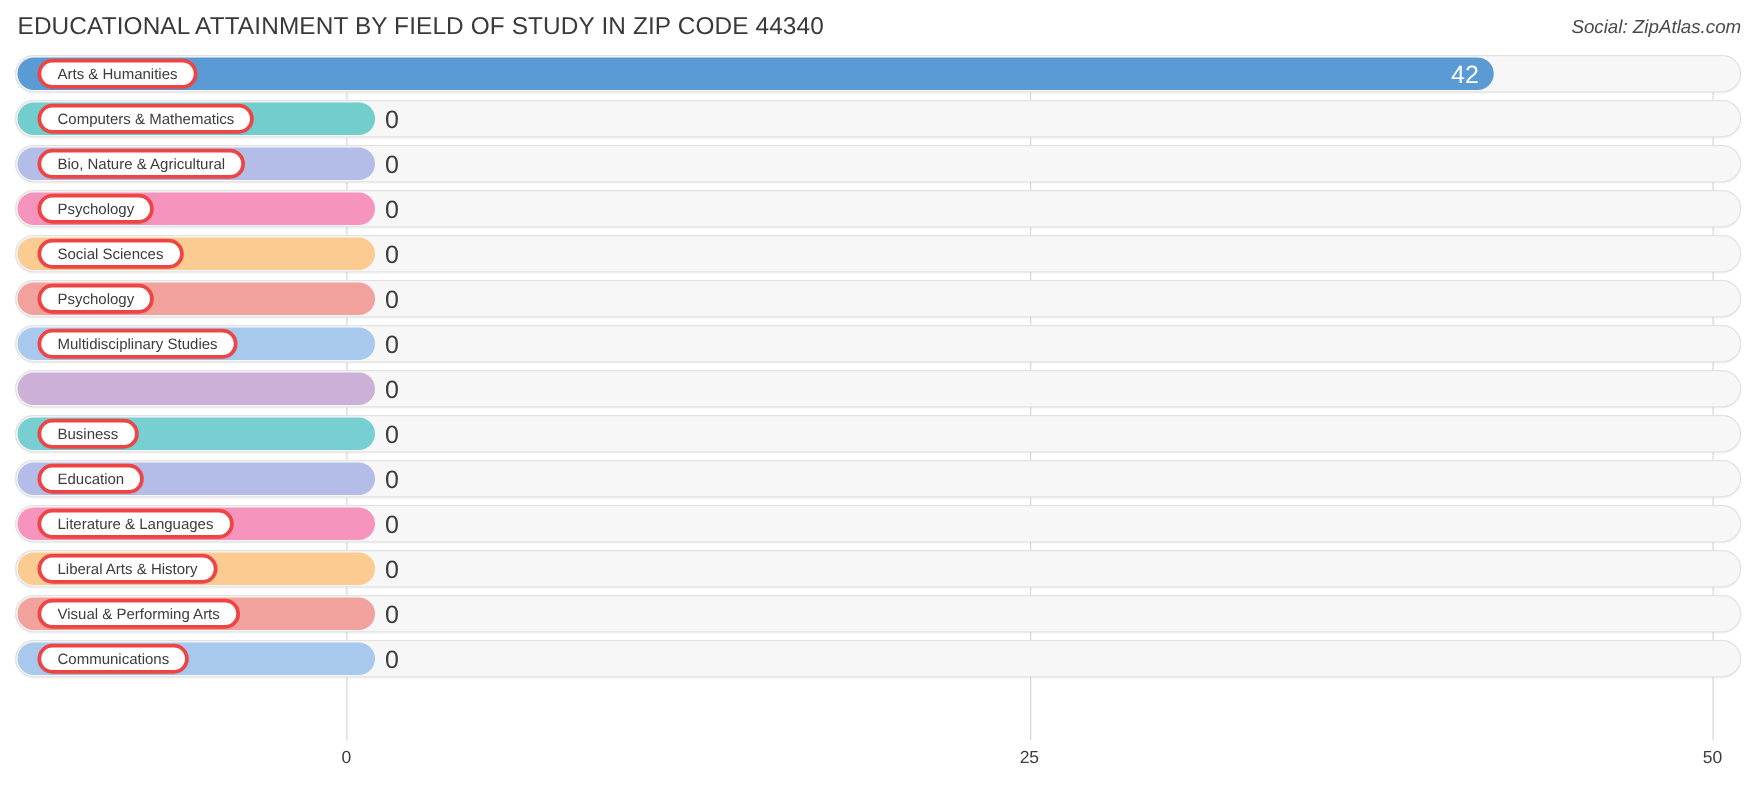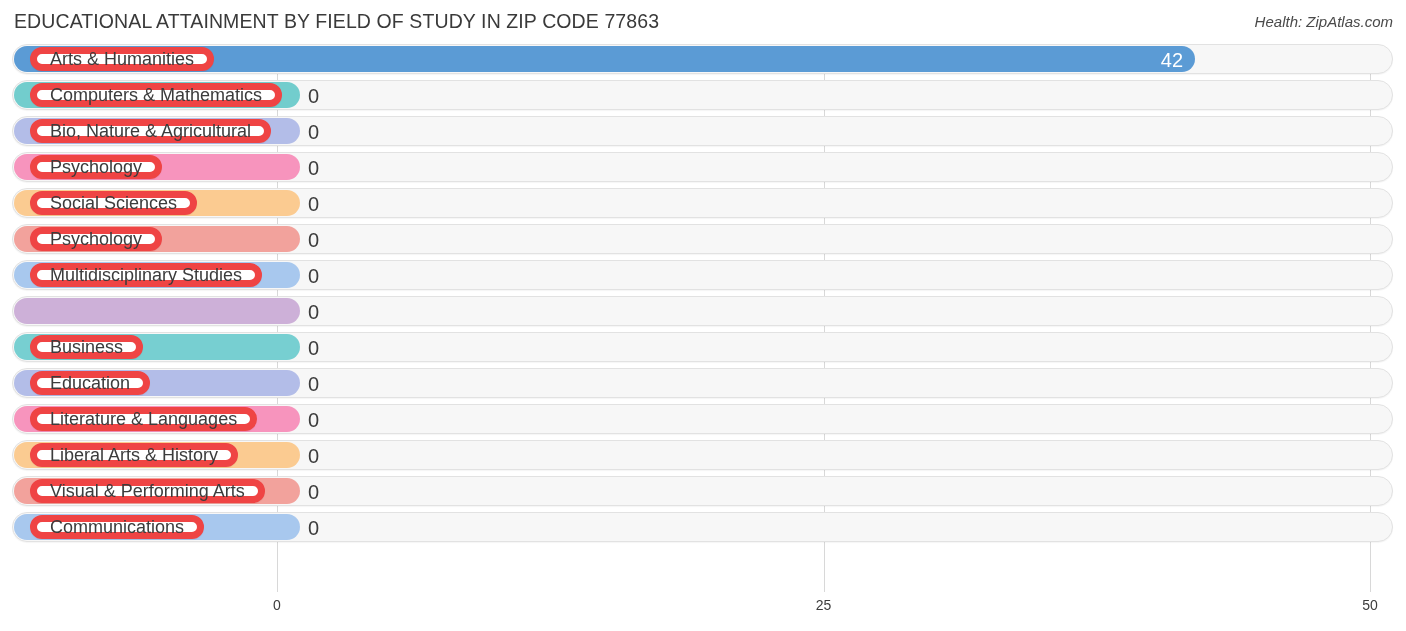"EDUCATIONAL ATTAINMENT BY FIELD OF" div.chart-title { text: 77863 -> 44340 }
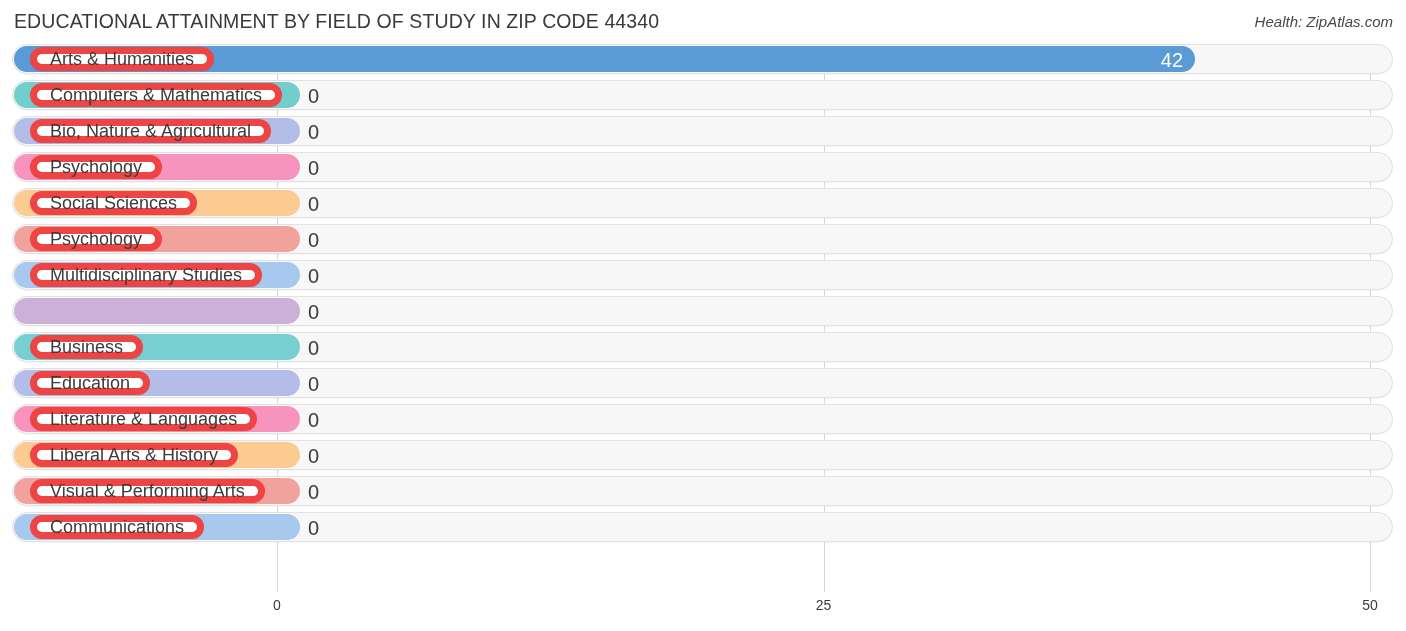"Health: ZipAtlas.com" div.source { text: Health -> Social }
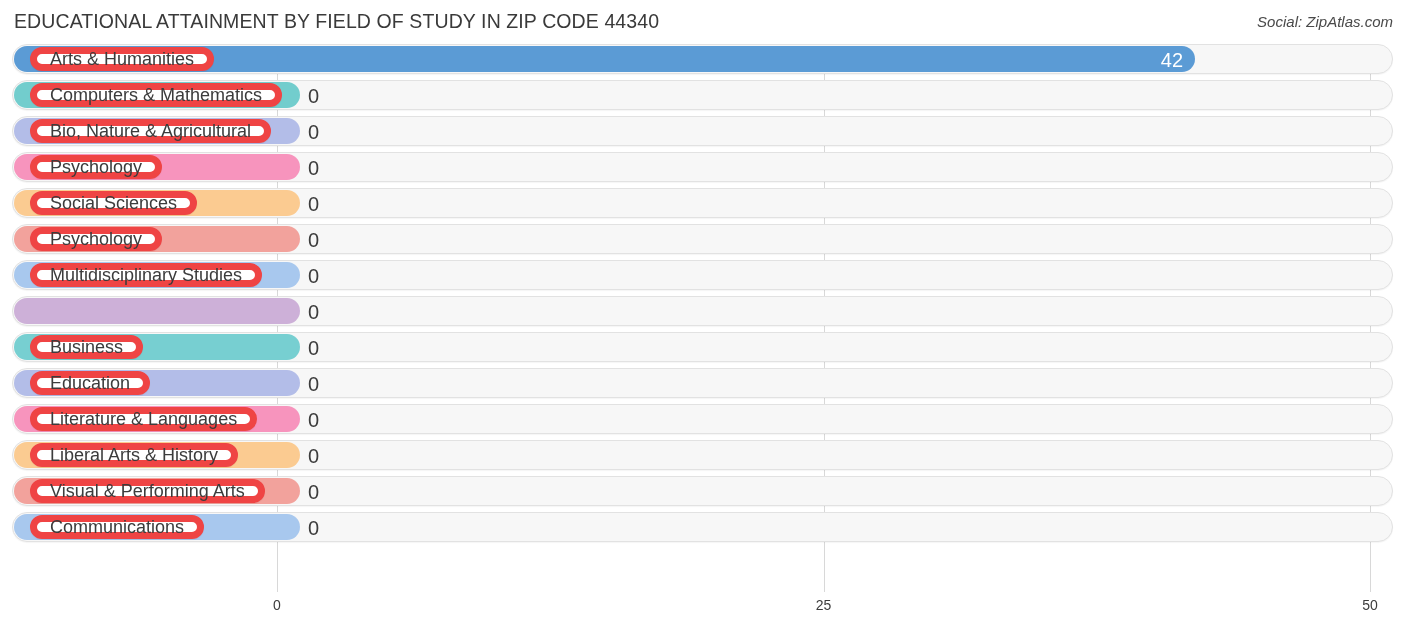"Arts & Humanities" .label-pill { border: 7px solid #ef4444 -> 3px solid #ef4444; font-size: 18px -> 12px }
